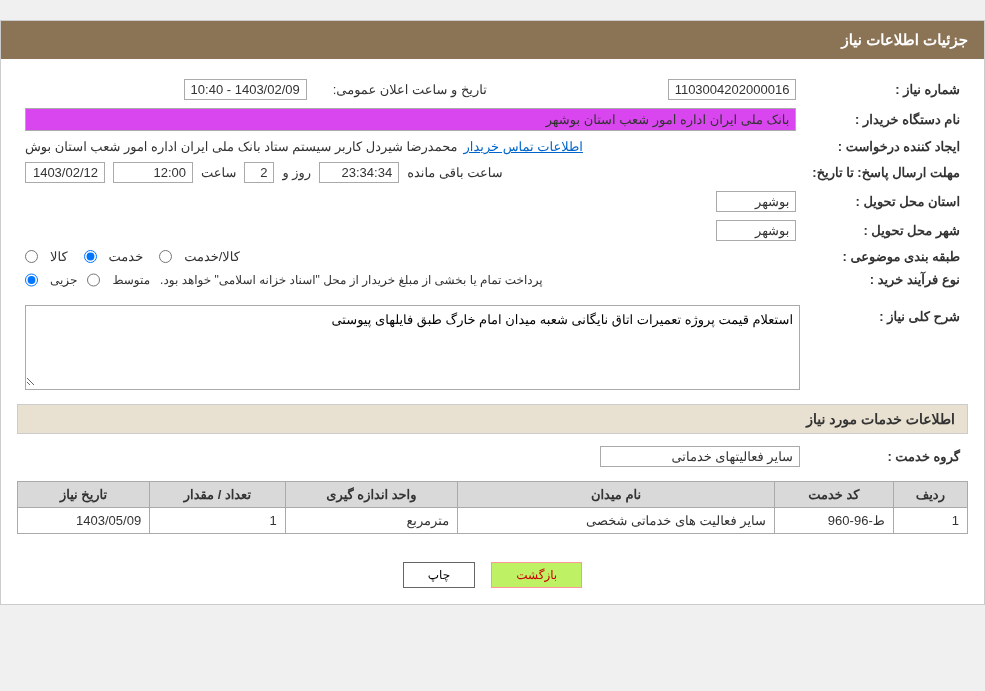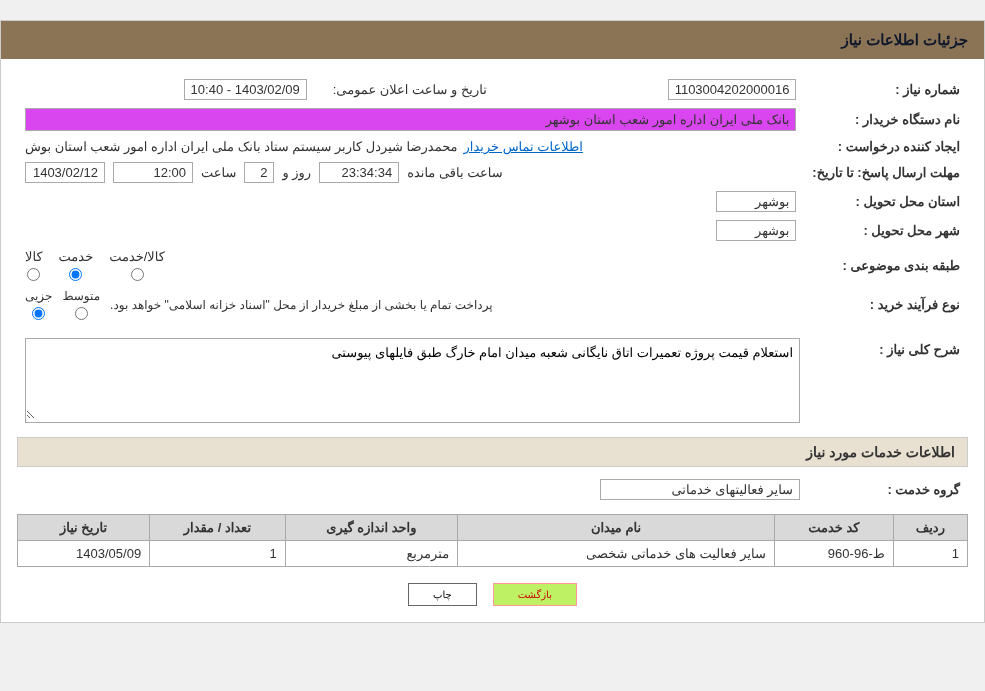"جزئیات اطلاعات نیاز" .header-bar { color: #0f172a -> #ffffff }
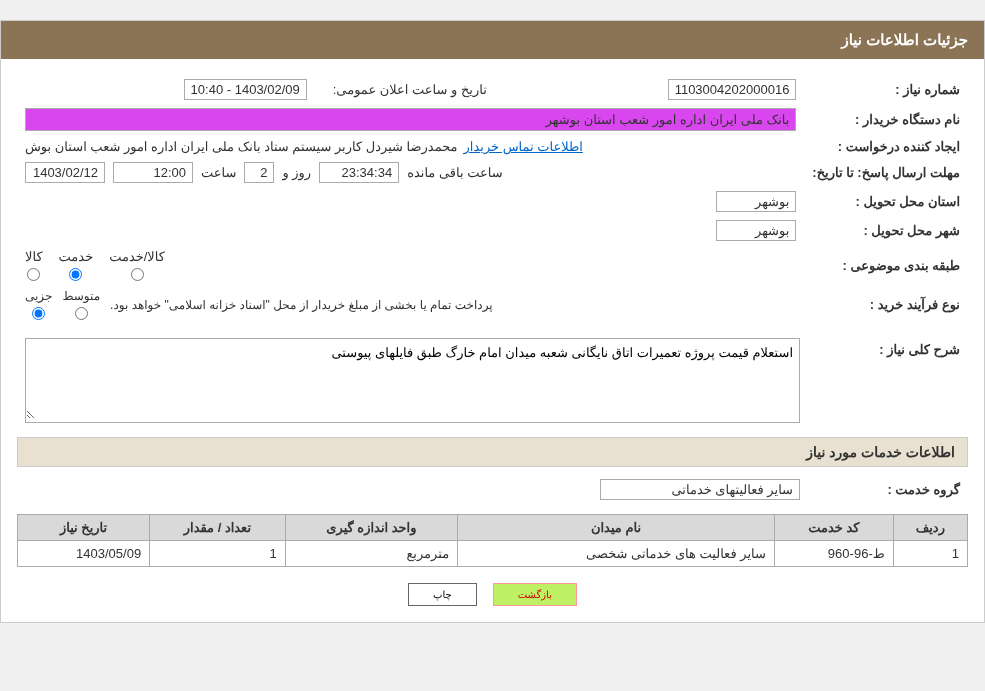"کالا" .radio-item { align-items: center -> none; flex-direction: column -> none; gap: 4px -> 12px }
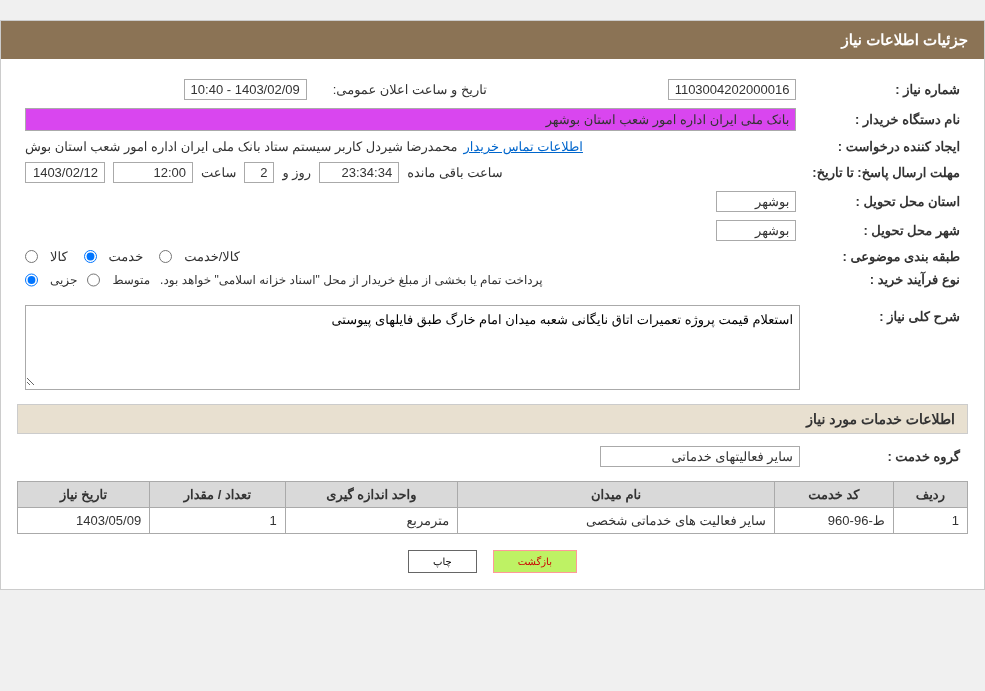"چاپ" .btn { font-size: 10px -> 12px; margin-top: none -> 12px }
